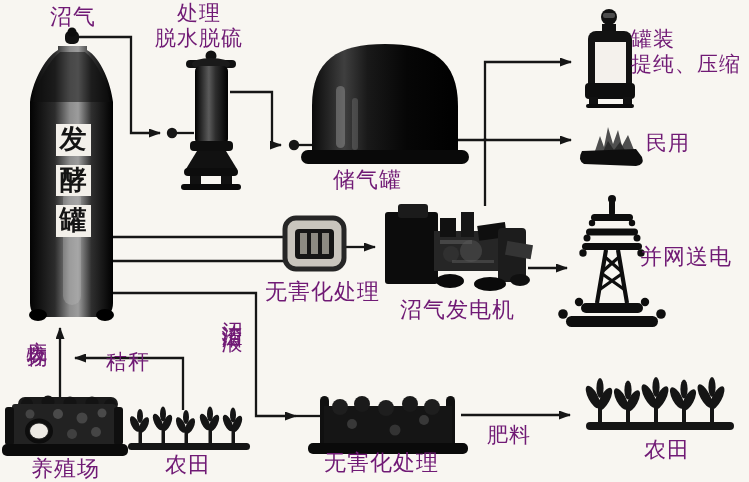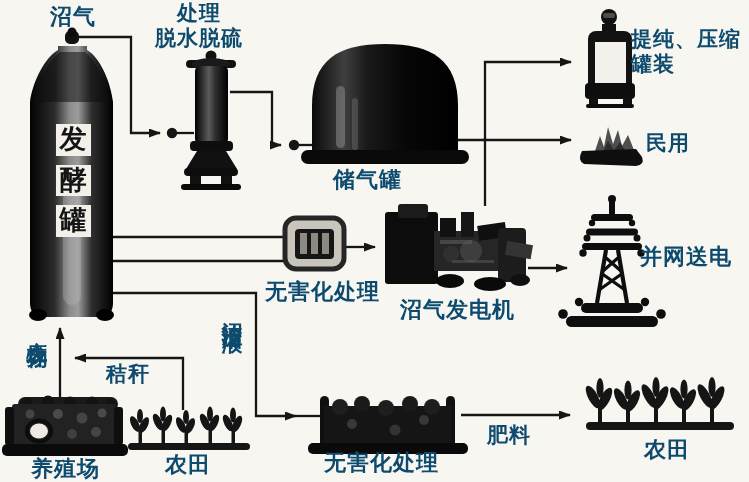"沼气" .lbl { color: #0c4a6e -> #701a75; font-weight: 700 -> 400 }
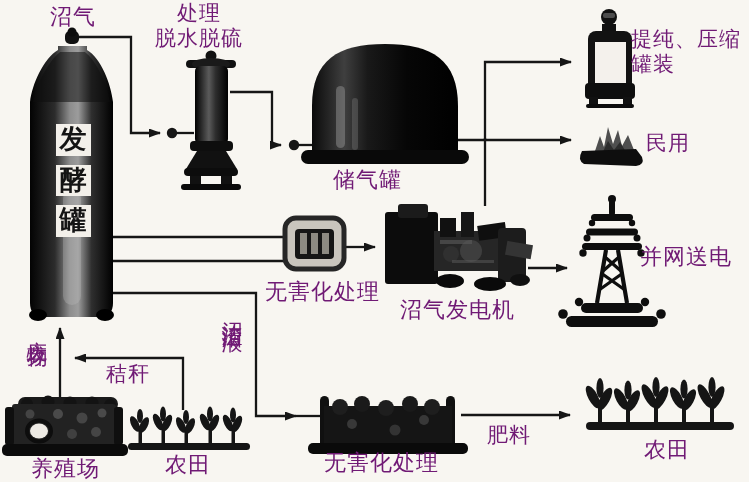"提纯、压缩" span { order: before "罐装" -> after "罐装" }
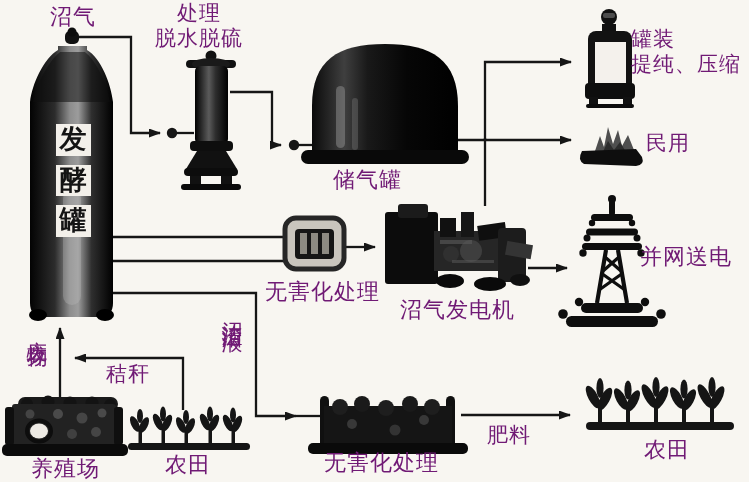"秸秆" div.lbl { top: 362px -> 350px }
